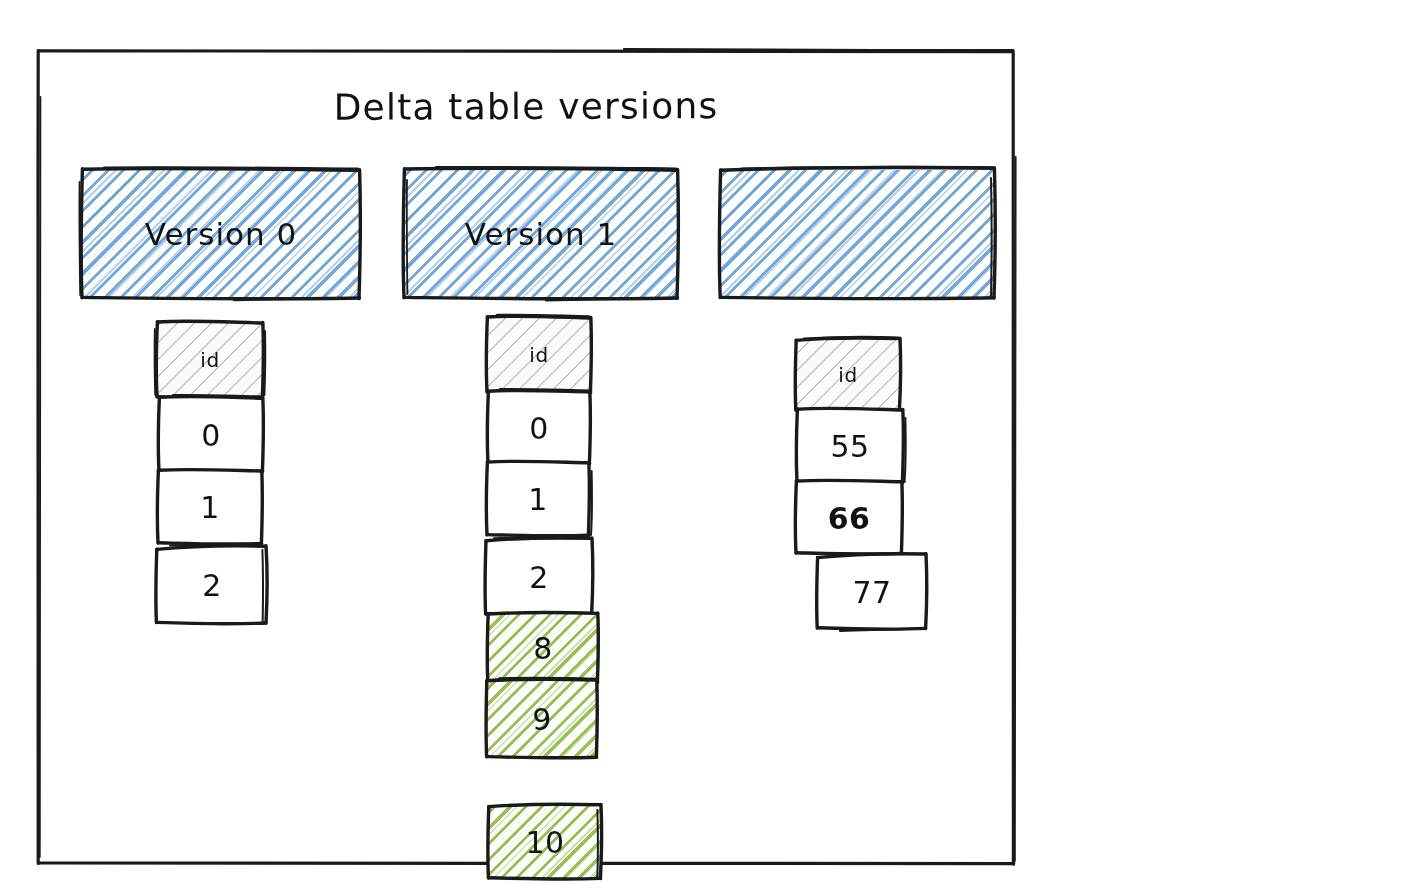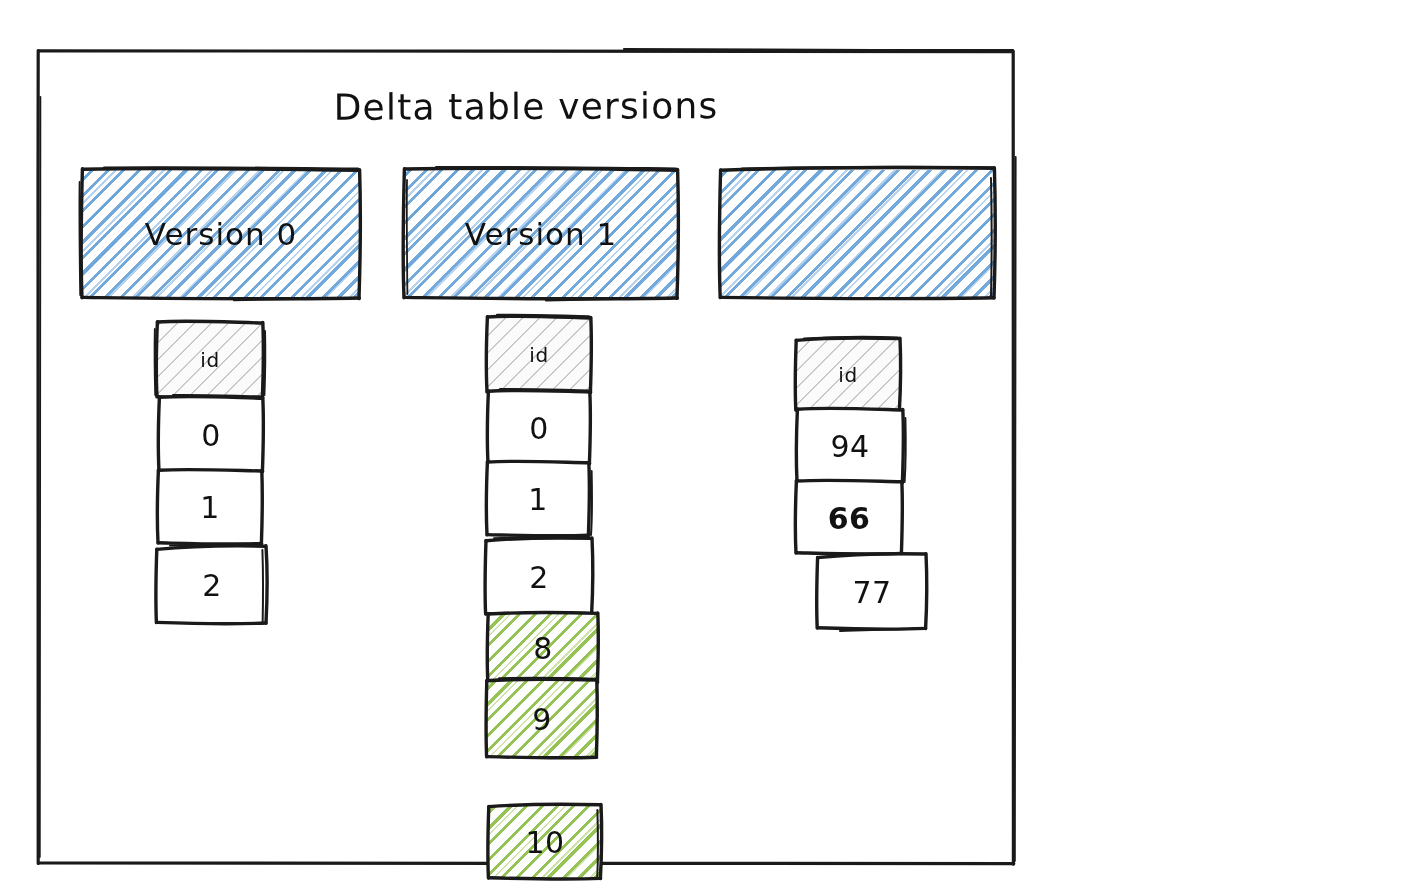"94" div.cell-text { text: 94 -> 55 }
